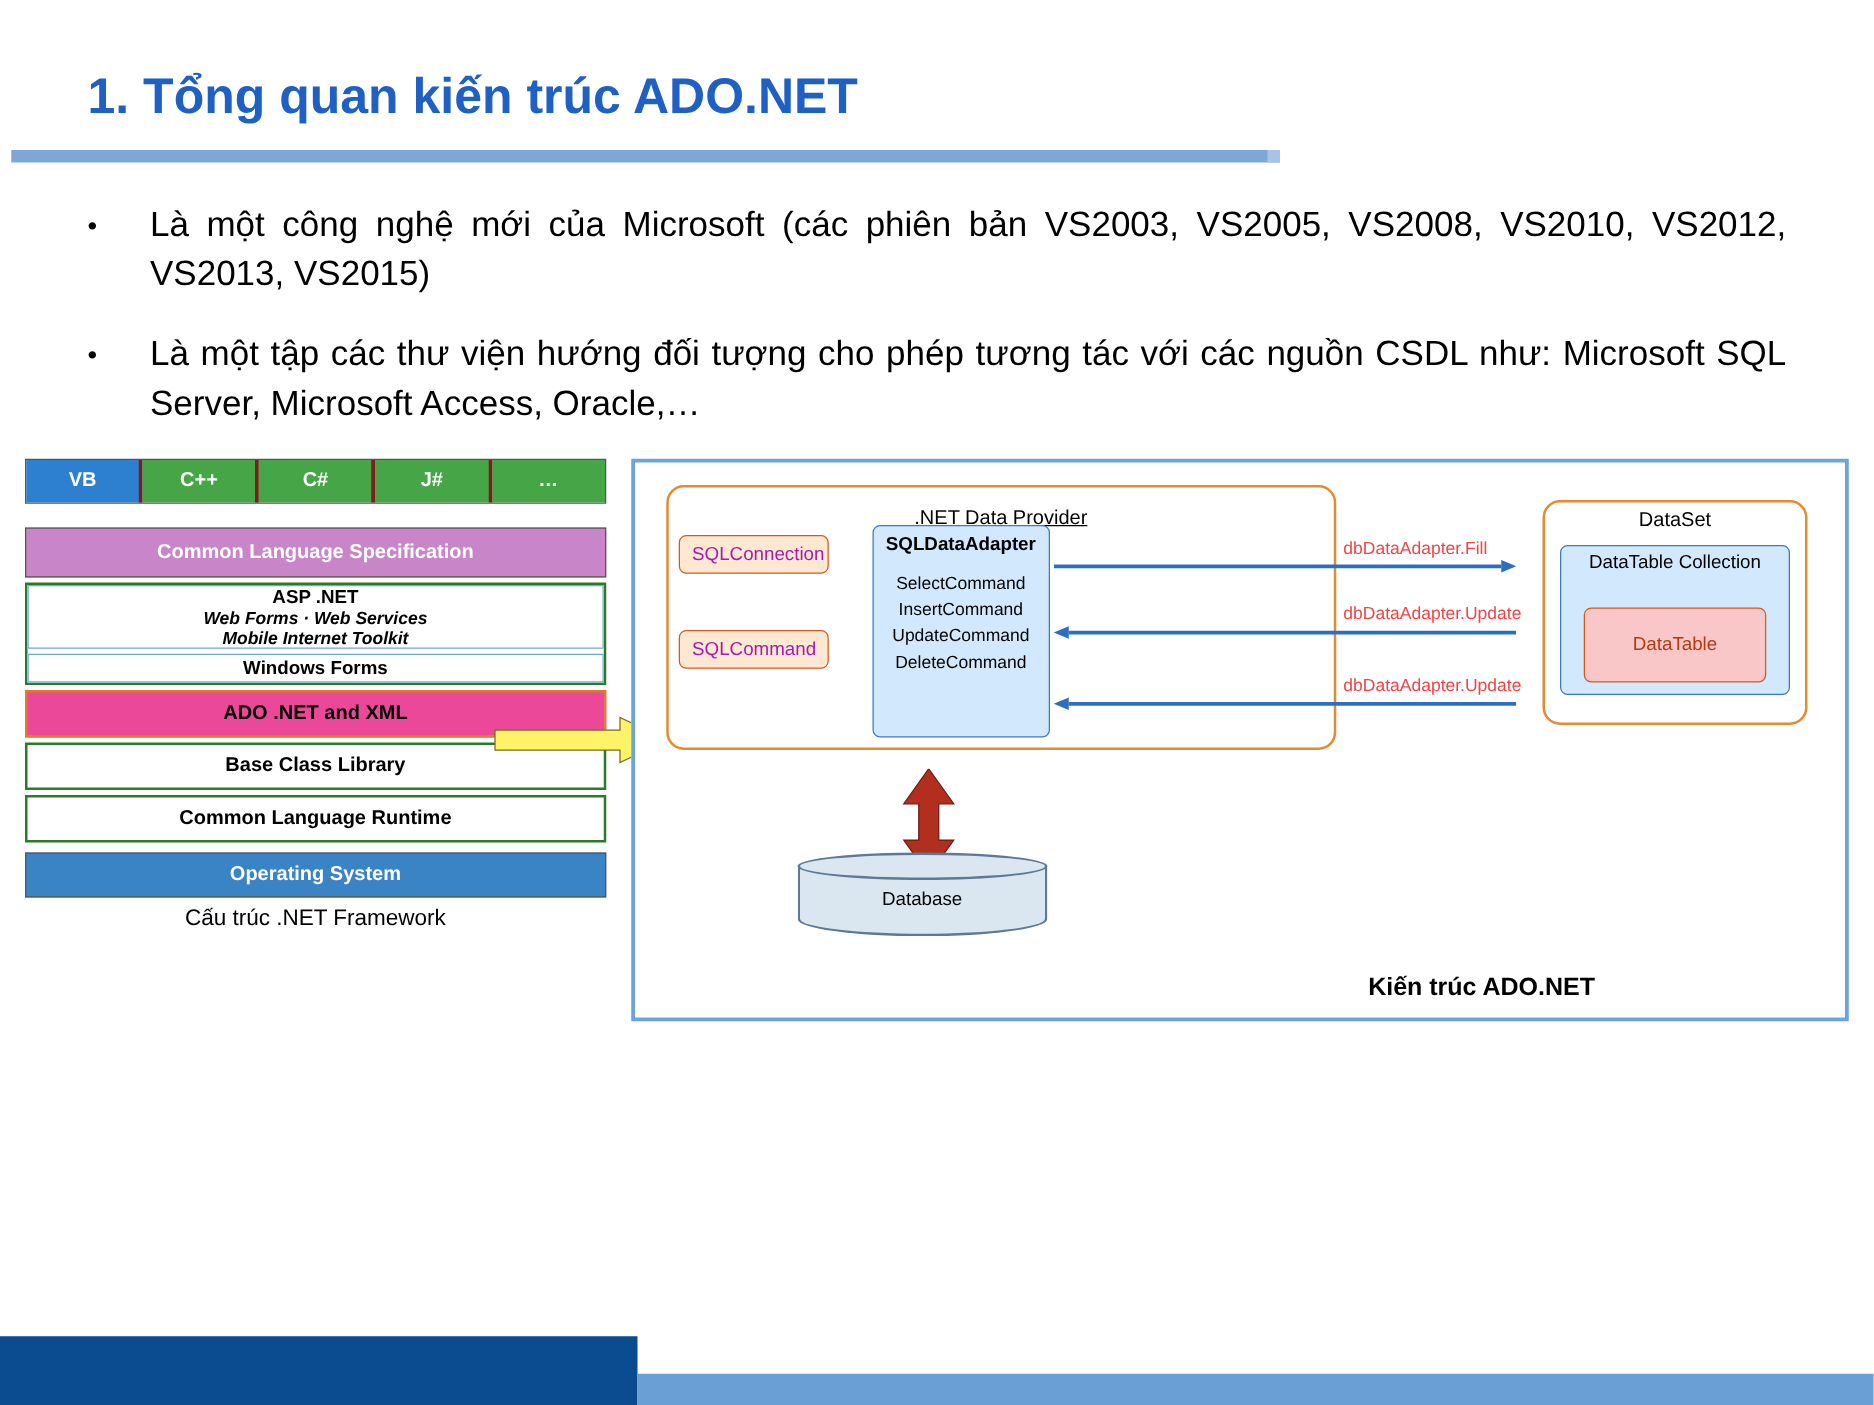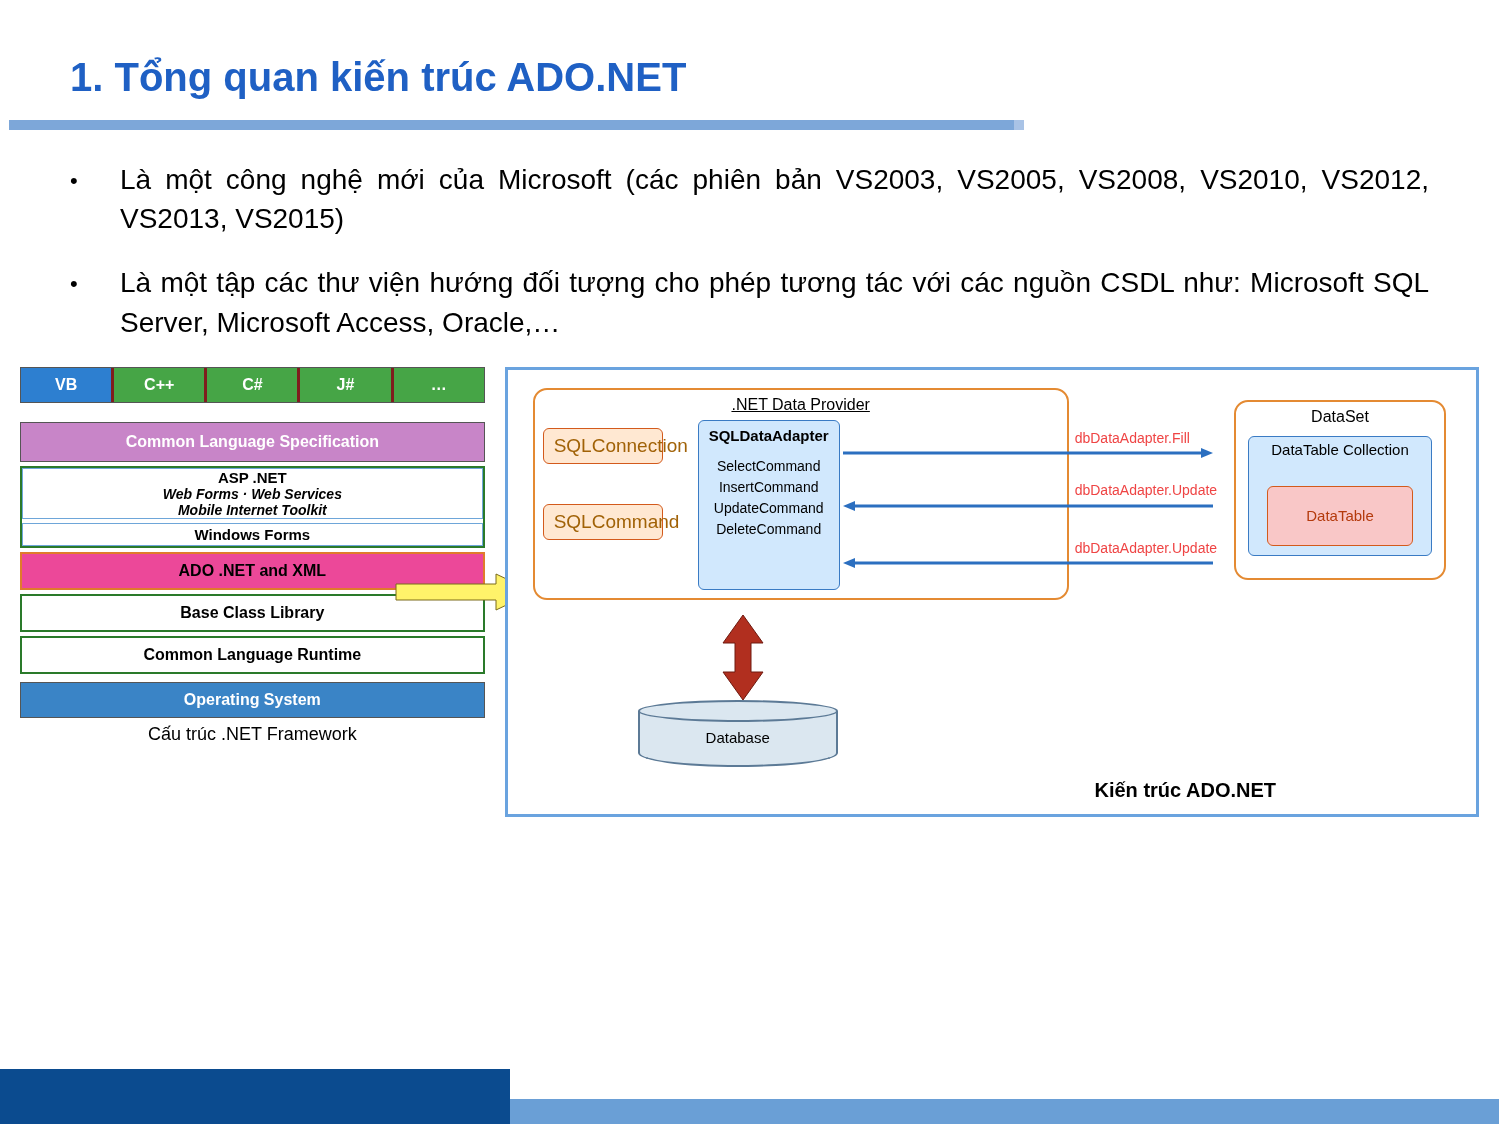".NET Data Provider" .provider-title { margin-top: 6px -> 16px }
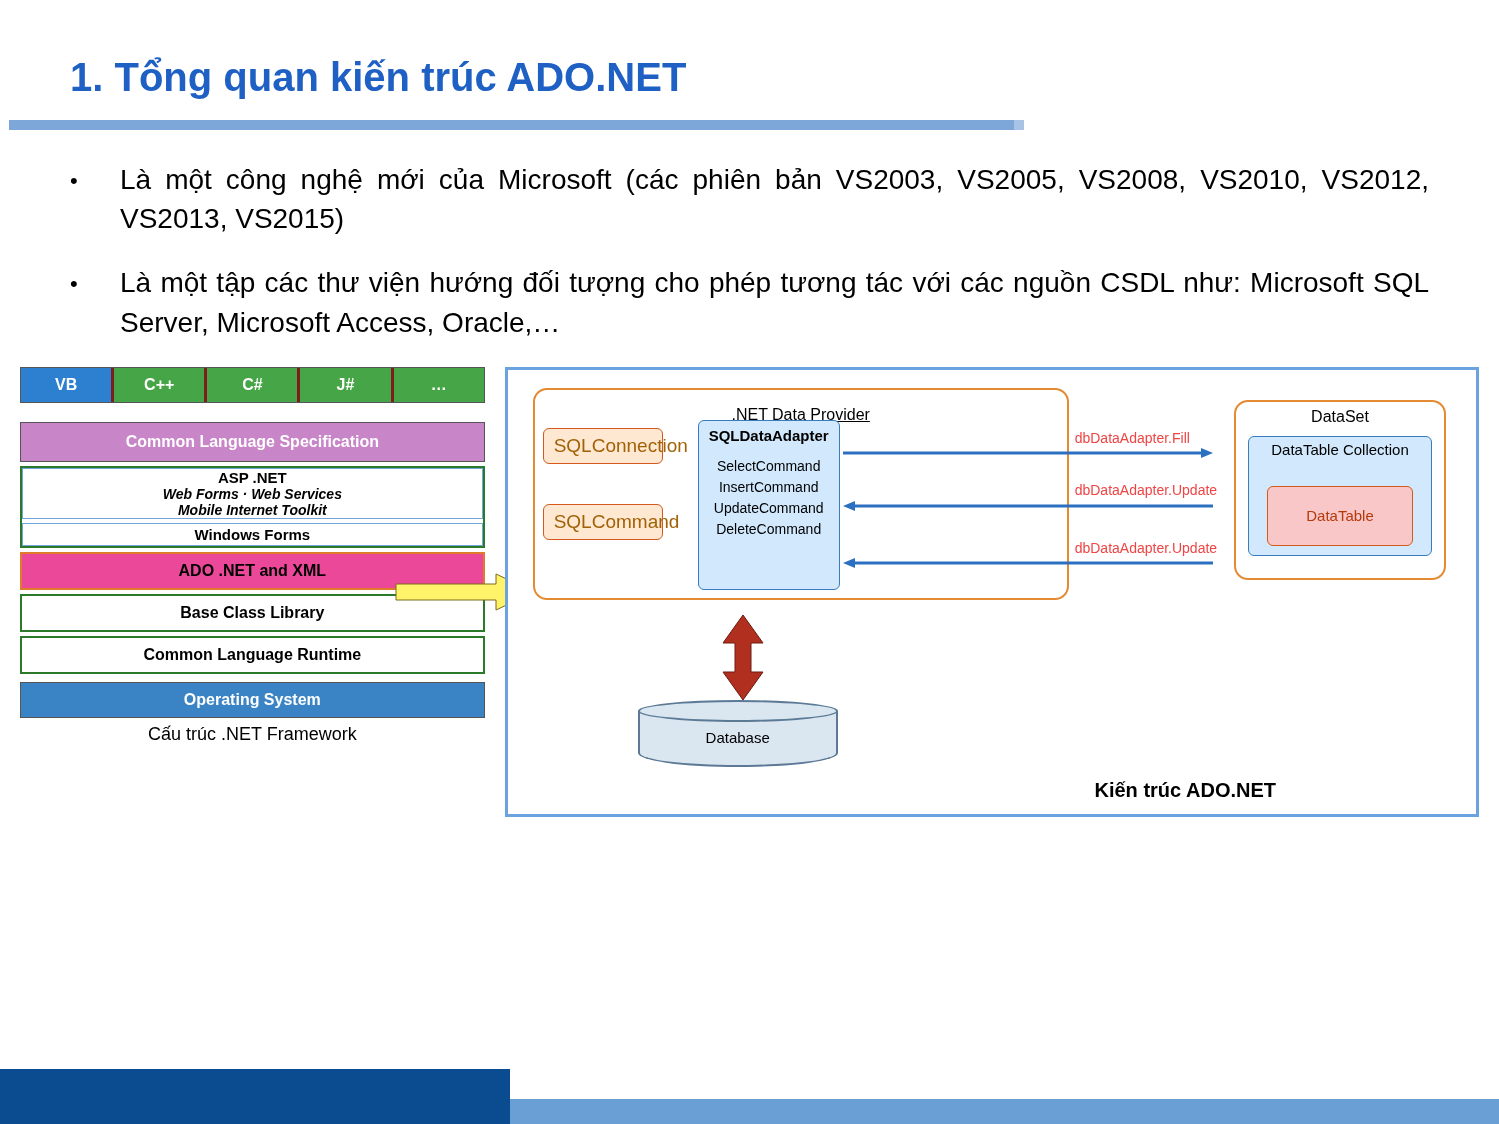"SQLConnection" .orange-box { color: #a16207 -> #a21caf; font-size: 19px -> 15px }
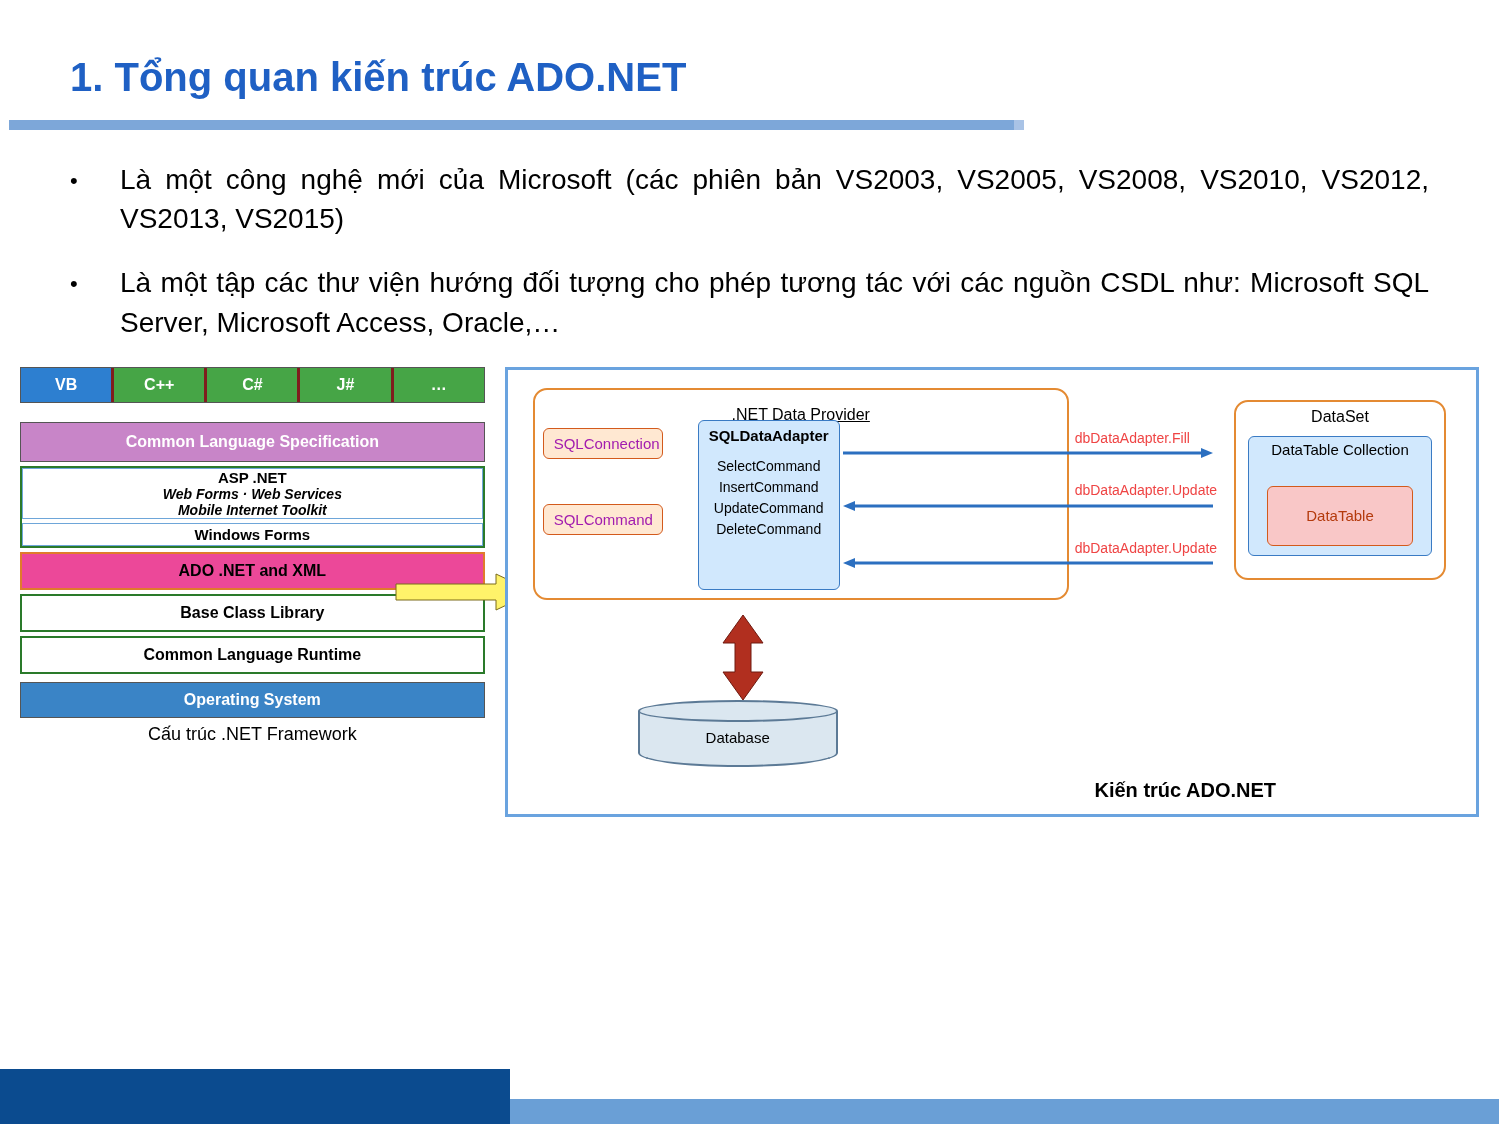"Database" .db-cyl { top: 330px -> 312px }
